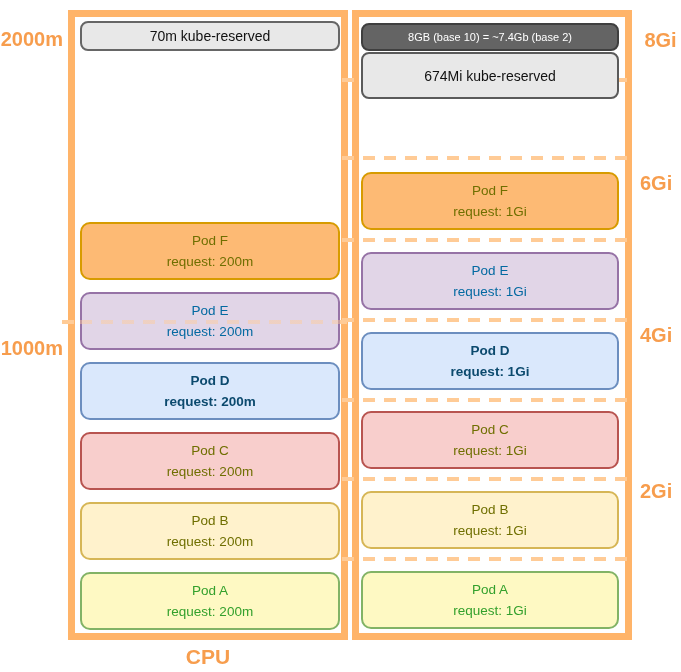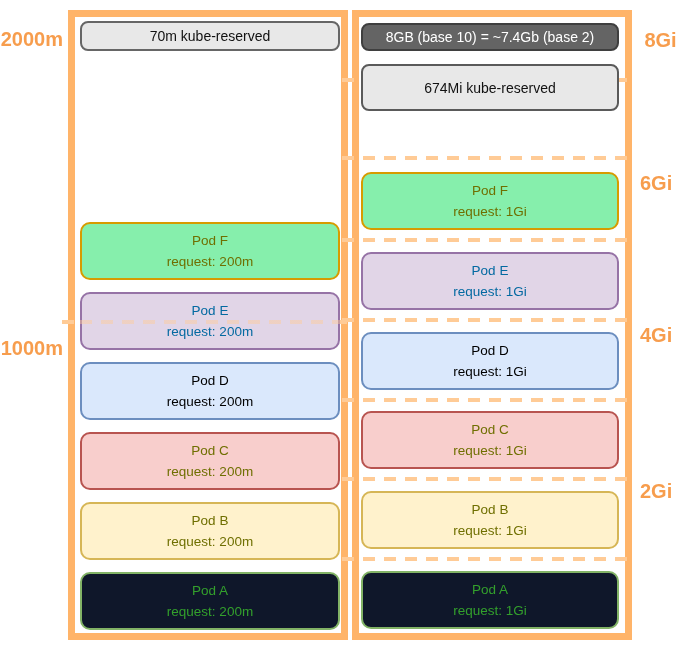"8GB (base 10) = ~7.4Gb" .mem-conversion { font-size: 14px -> 11px }
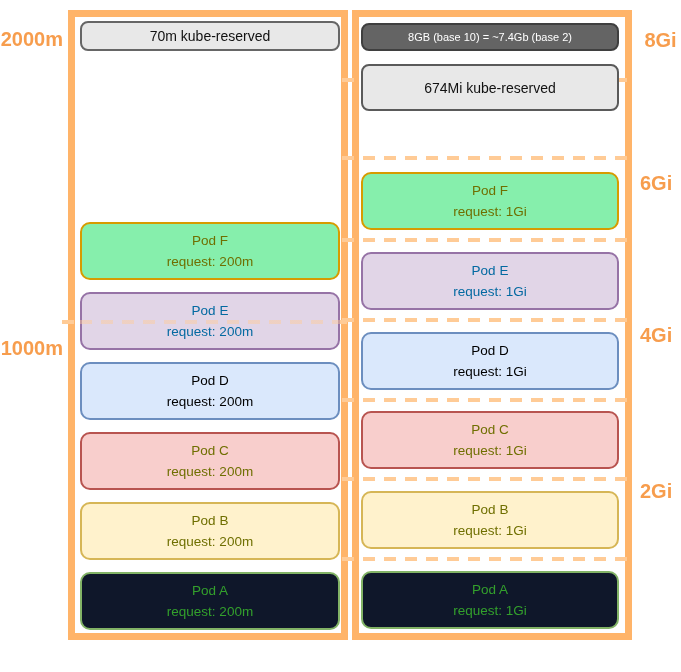"674Mi kube-reserved" .mem-reserved { margin-top: 12px -> none }
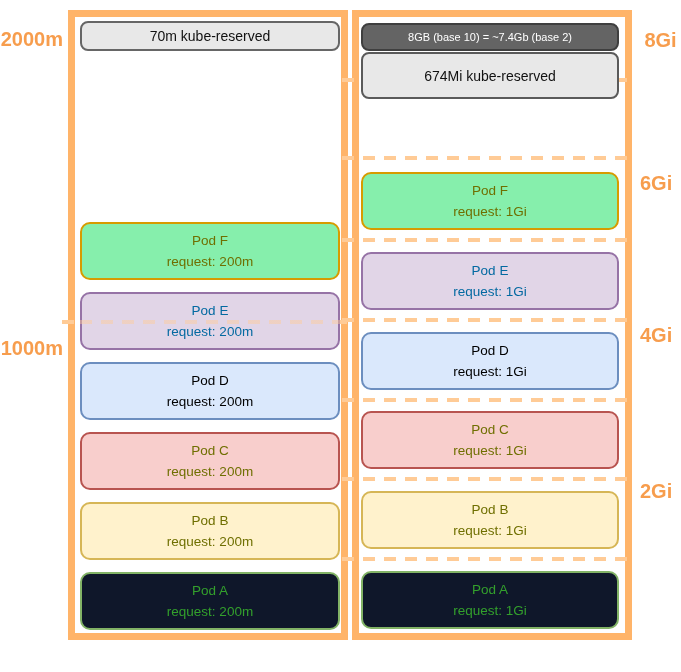"Pod F" .c-f { background: #86efac -> #fdba74 }
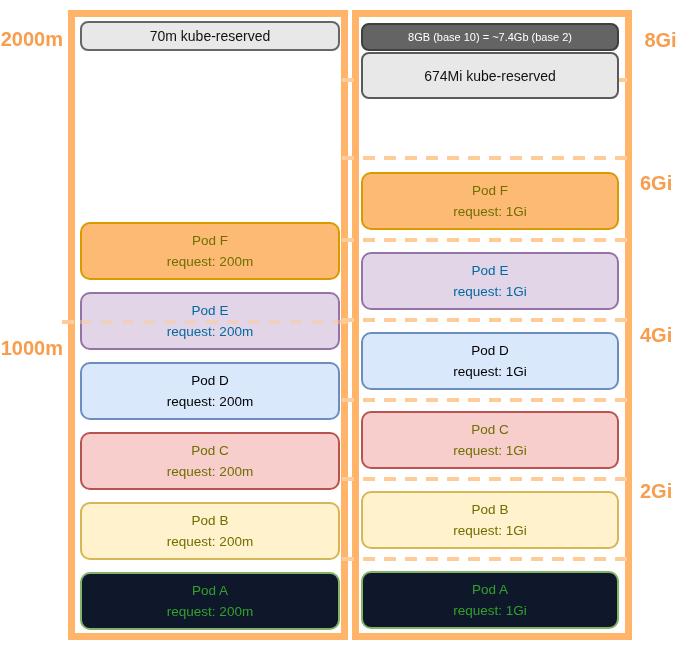"Pod D" .c-d { color: #000000 -> #0c4a6e; font-weight: none -> bold }
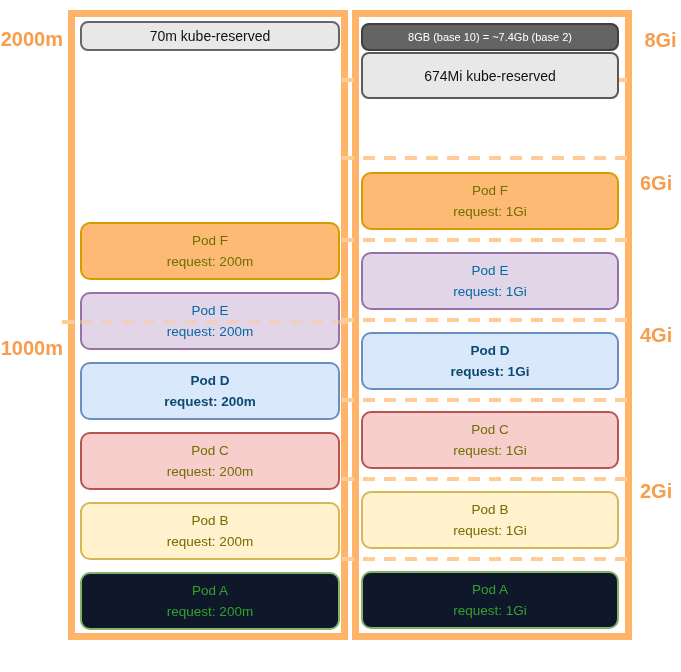"Pod A" .c-a { background: #0f172a -> #fef9c3 }
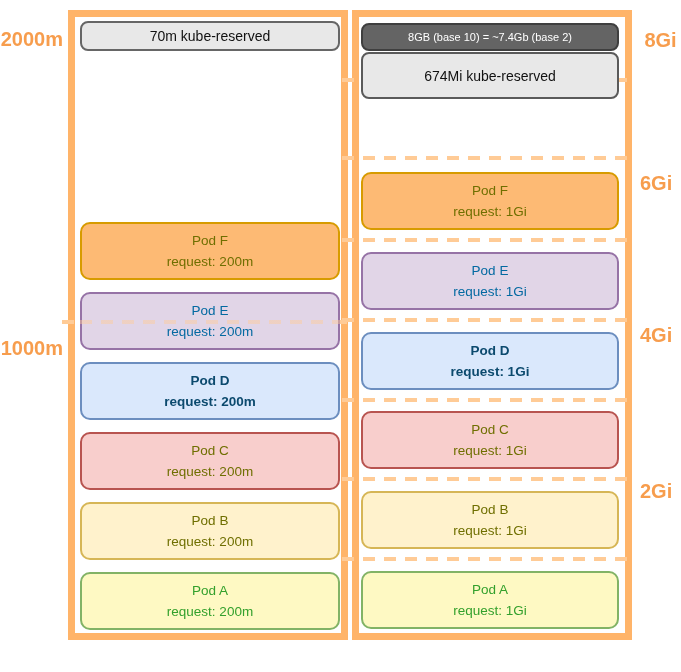"CPU" div.col-caption { html: none -> <div>CPU</div> }
